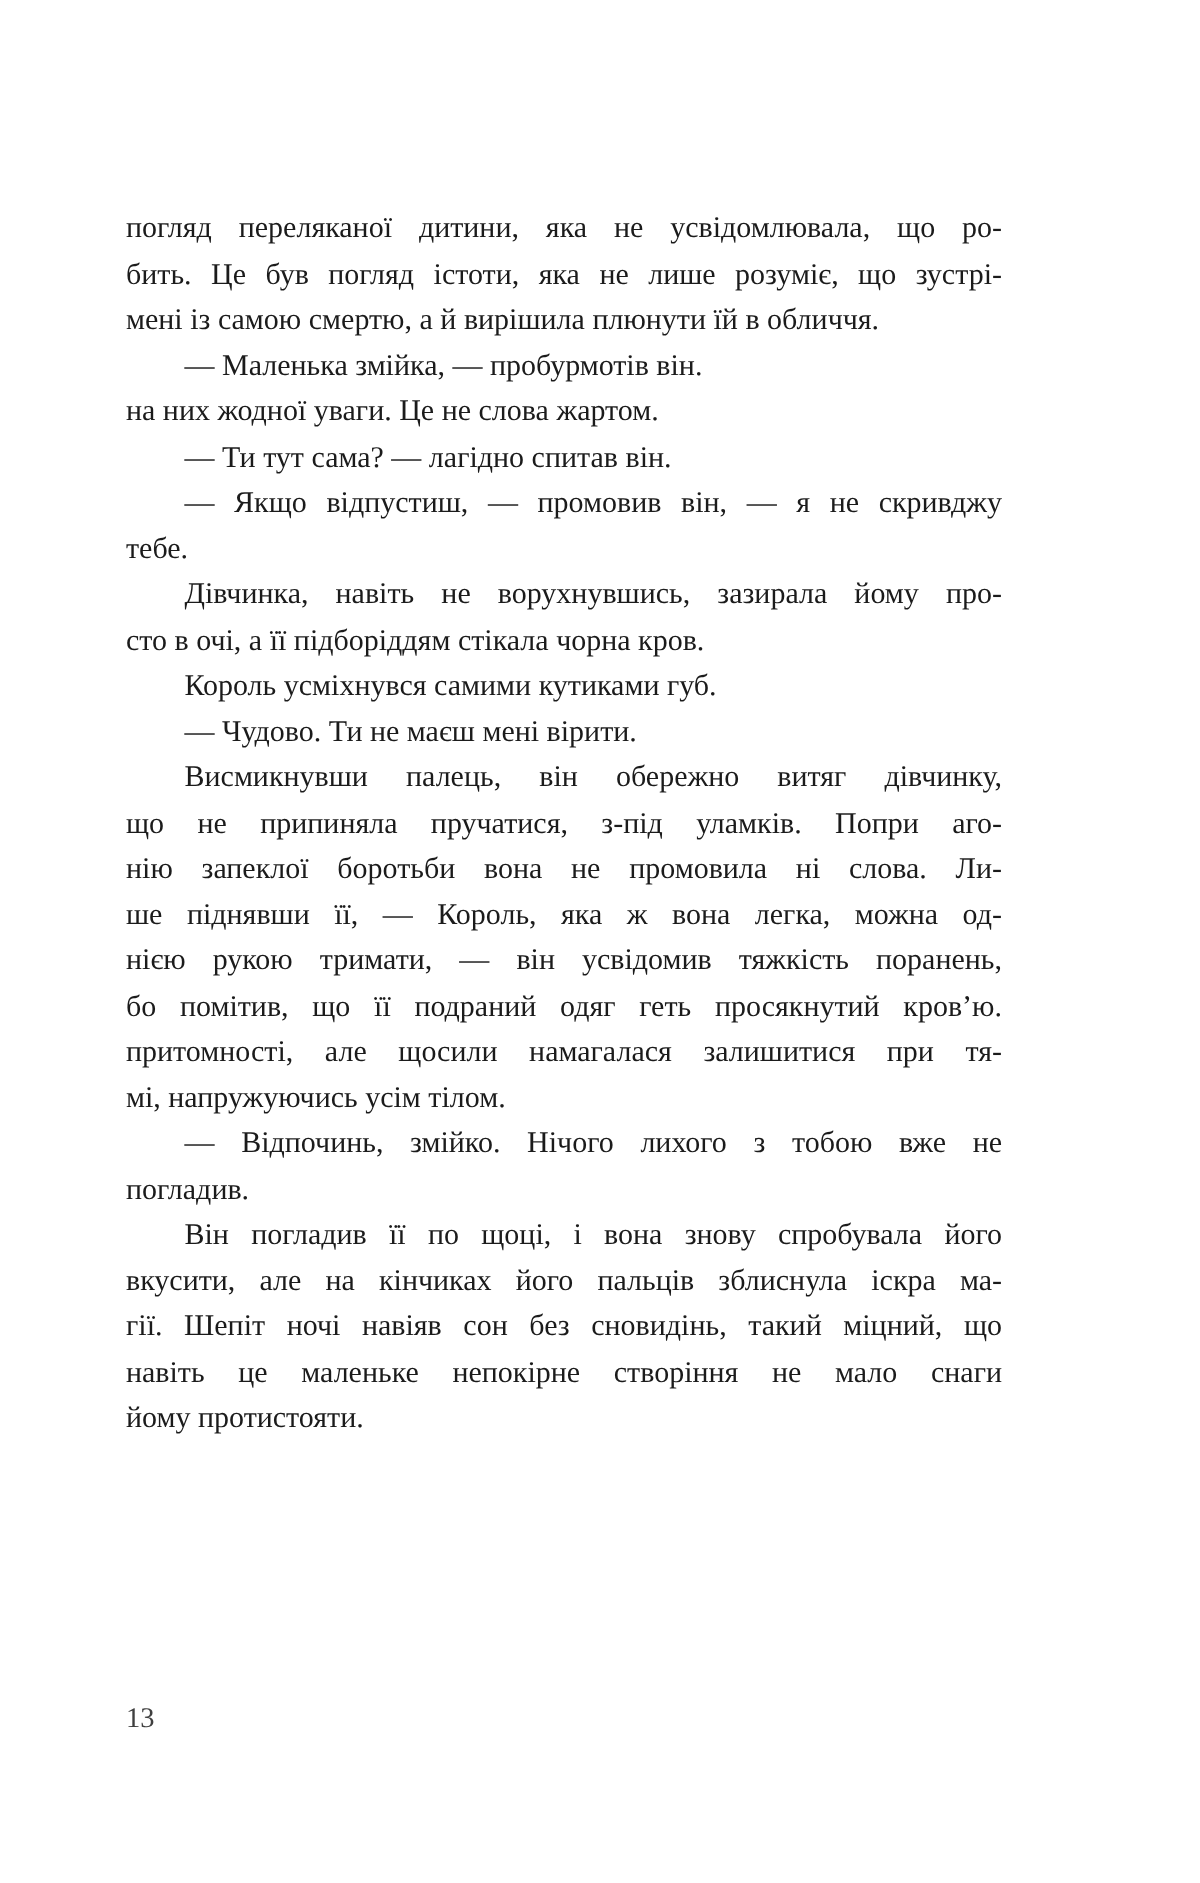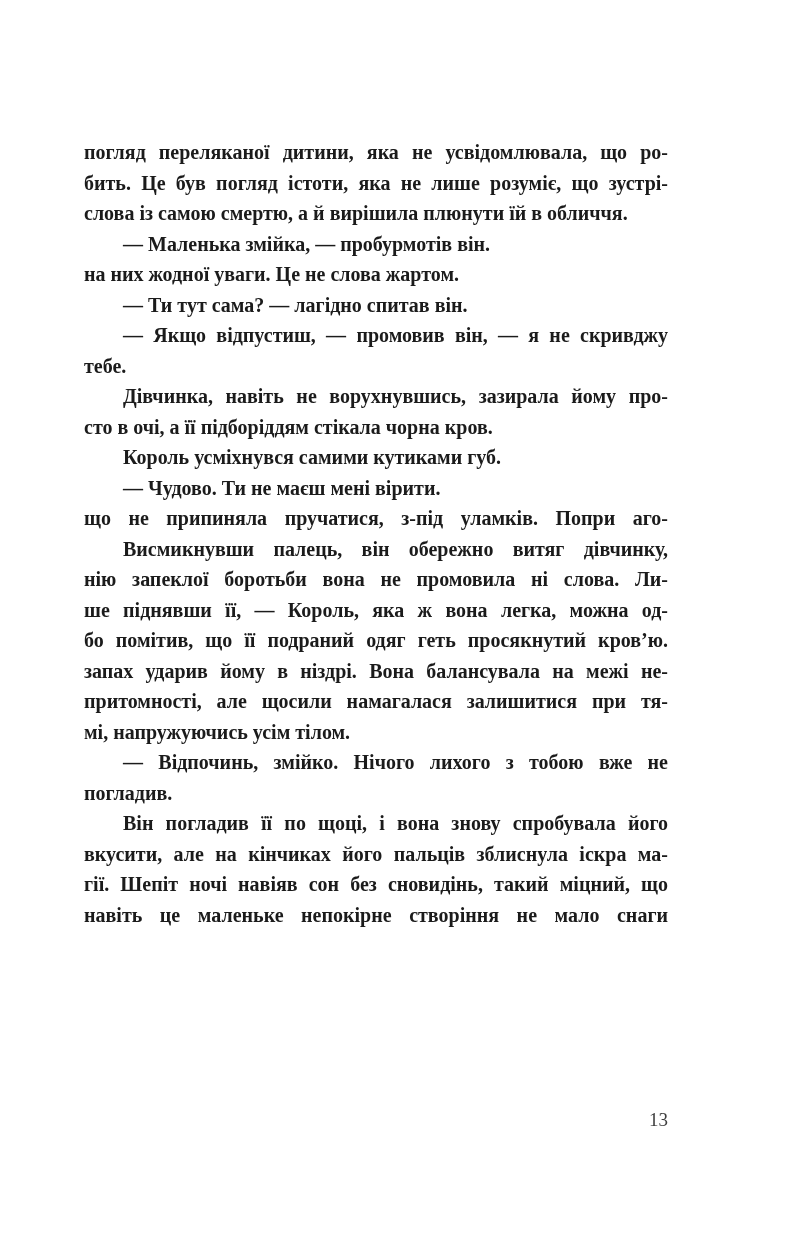"погляд переляканої дитини, яка не" .line { font-weight: bold -> none }
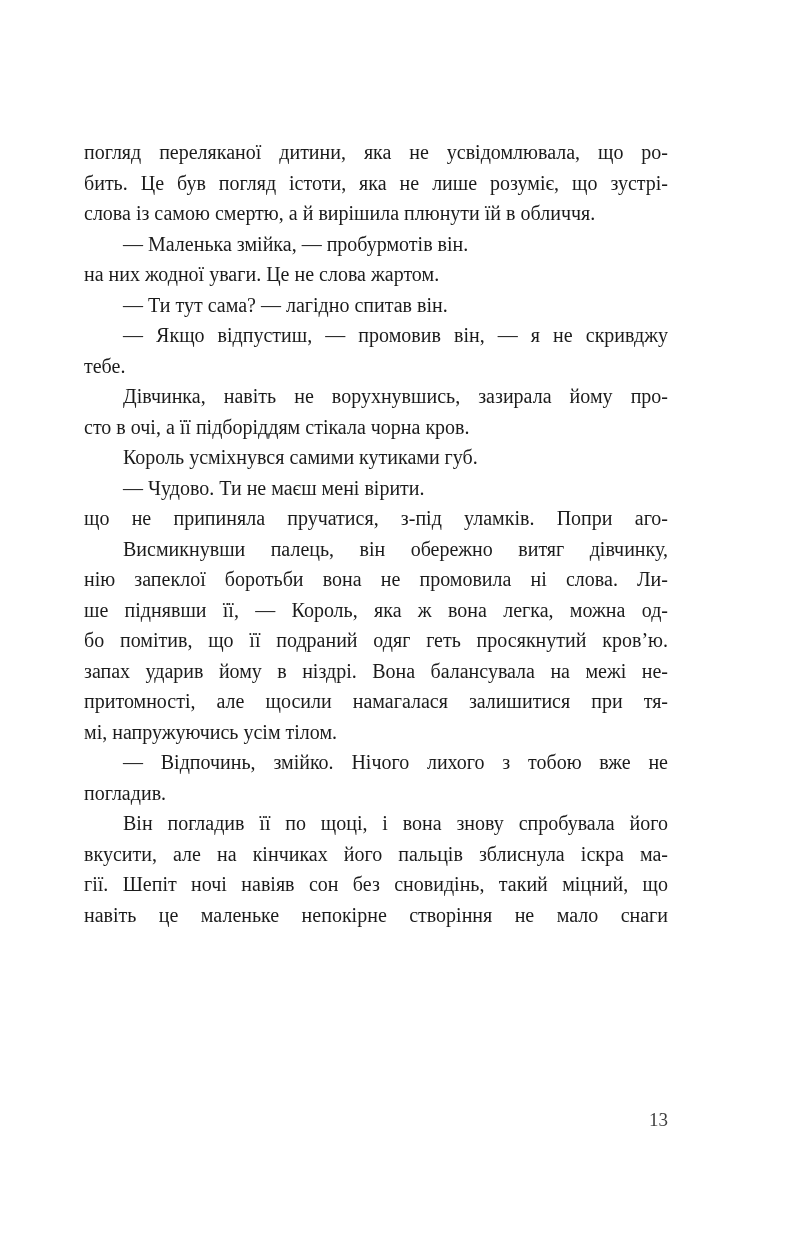"слова із самою смертю, а" div.line { text: слова -> мені }
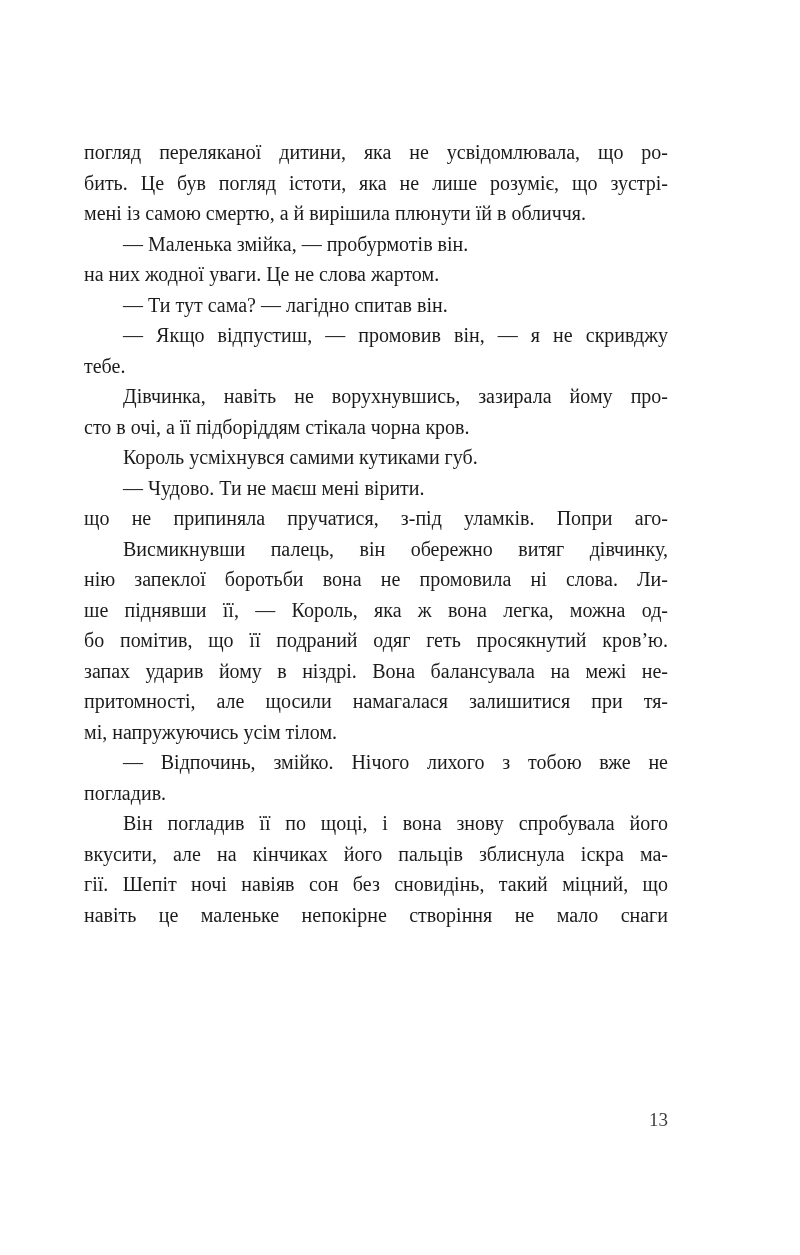"що не припиняла пручатися, з-під" div.line { order: before "Висмикнувши палець, він обережно витяг" -> after "Висмикнувши палець, він обережно витяг" }
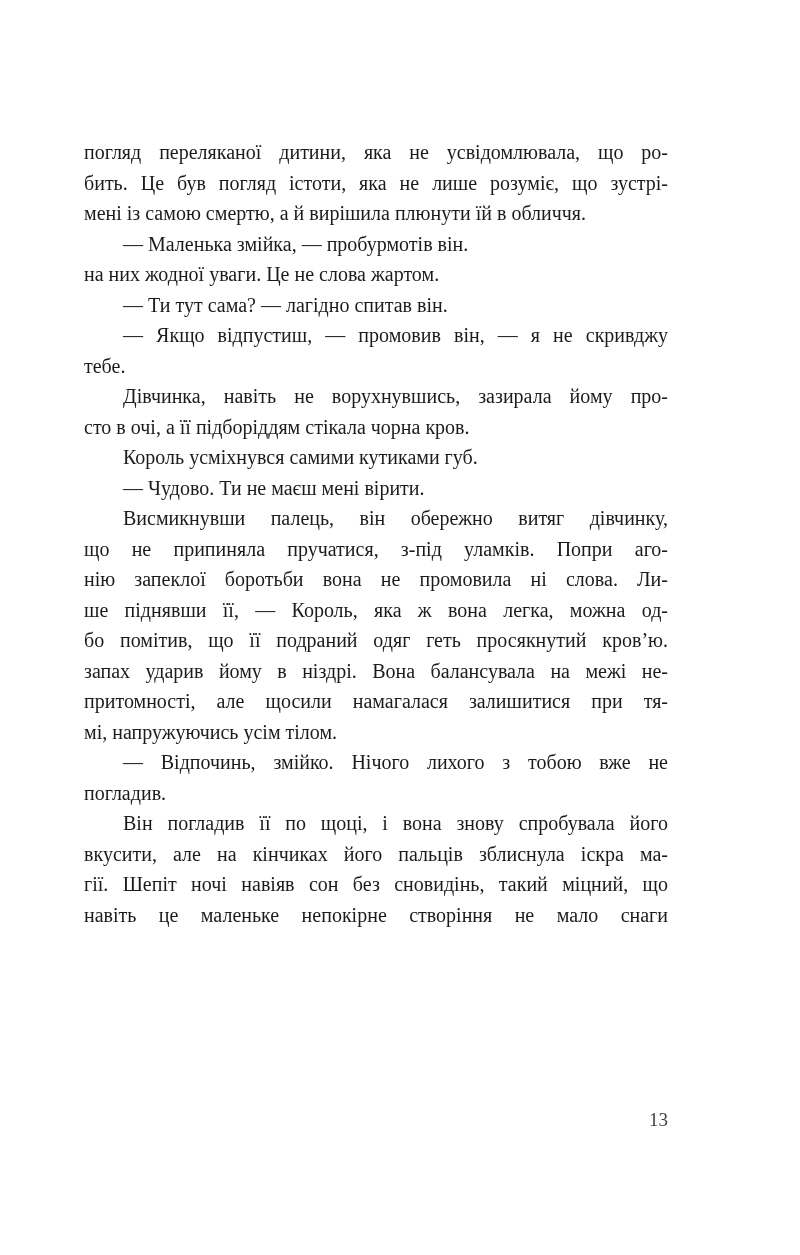"нією рукою тримати, — він" div.line { html: none -> <div>нією рукою тримати, — він усвідомив тяжкість поранень,</div> }
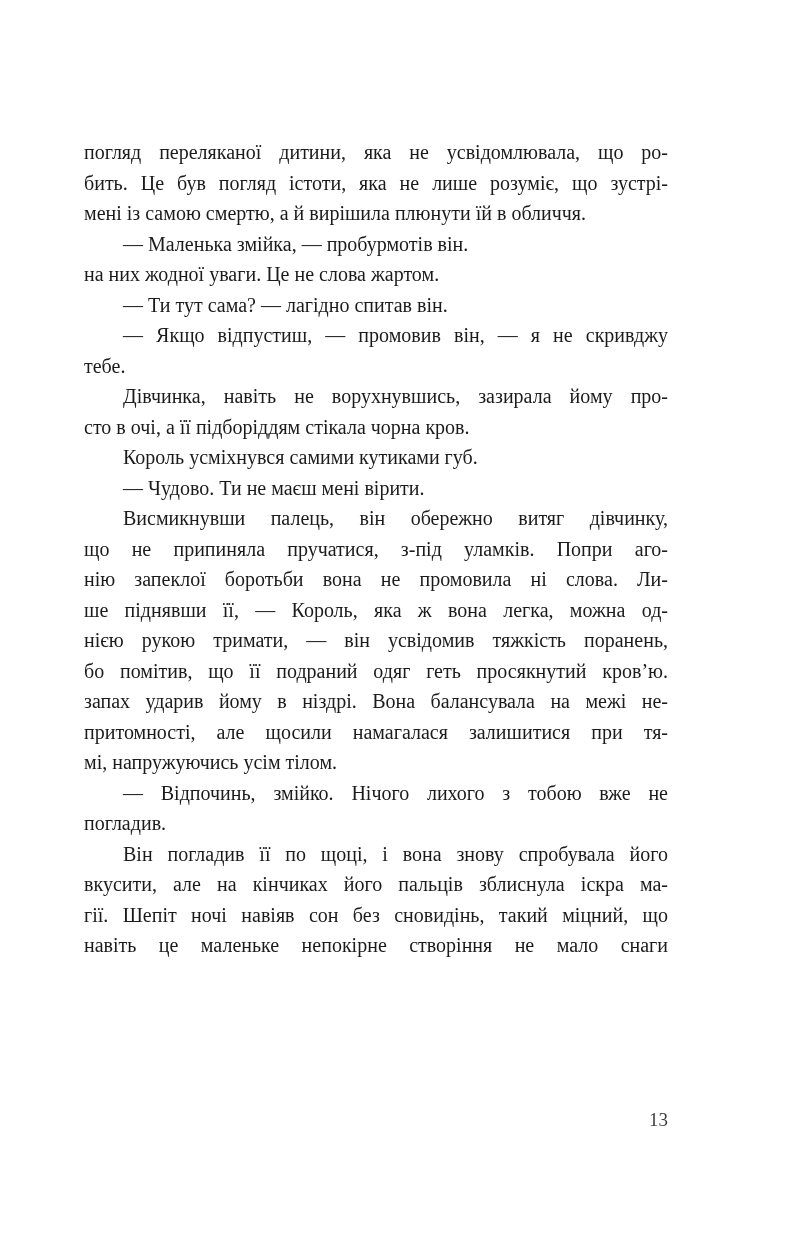"запах ударив йому в ніздрі." div.line { html: <div>запах ударив йому в ніздрі. Вона балансувала на межі не-</div> -> none }
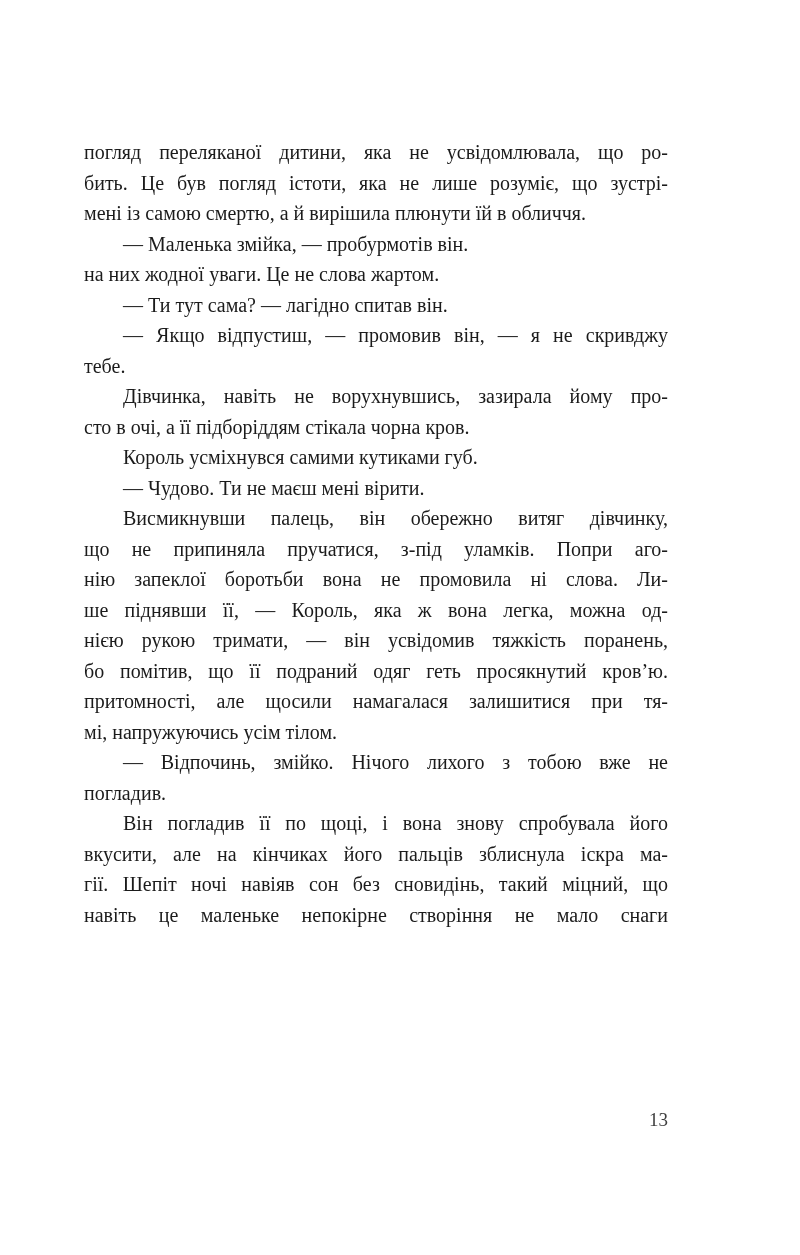"йому протистояти." div.line { html: none -> <div>йому протистояти.</div> }
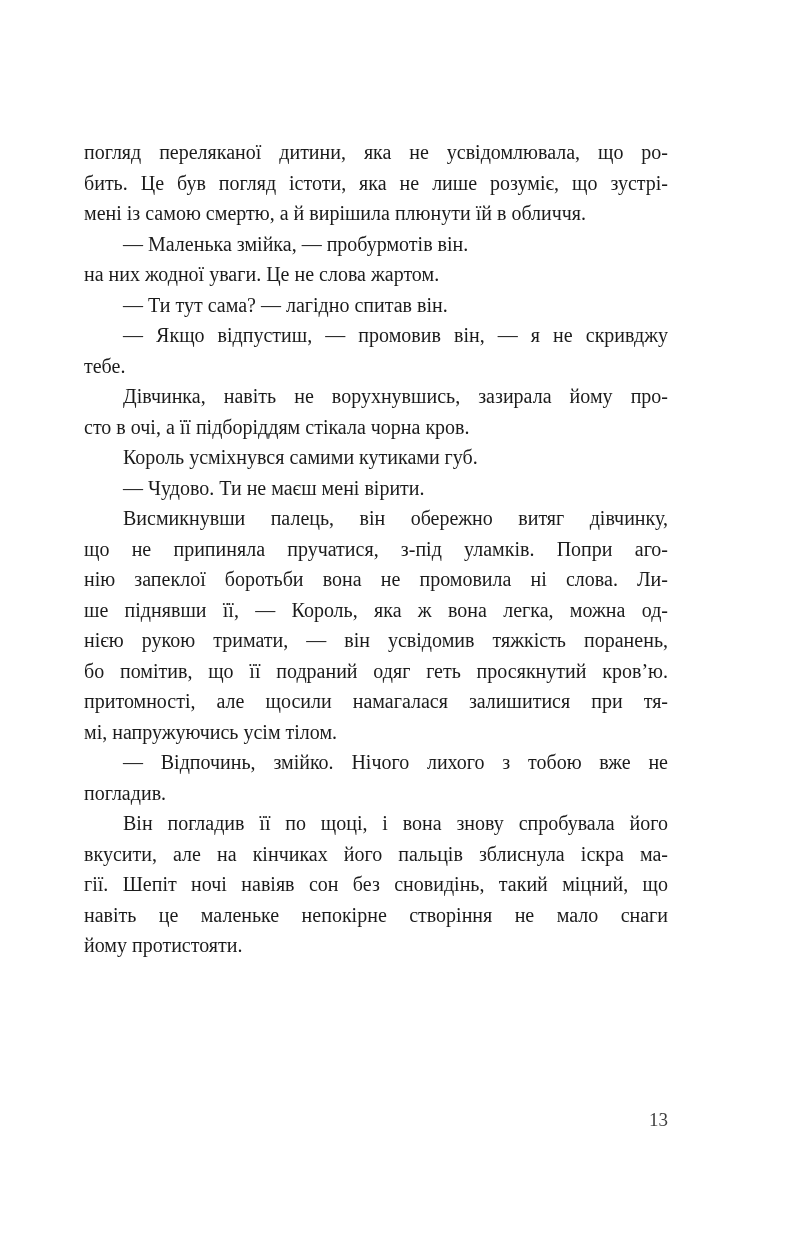"13" .page-number { text-align: right -> left; top: 1108px -> 1134px }
